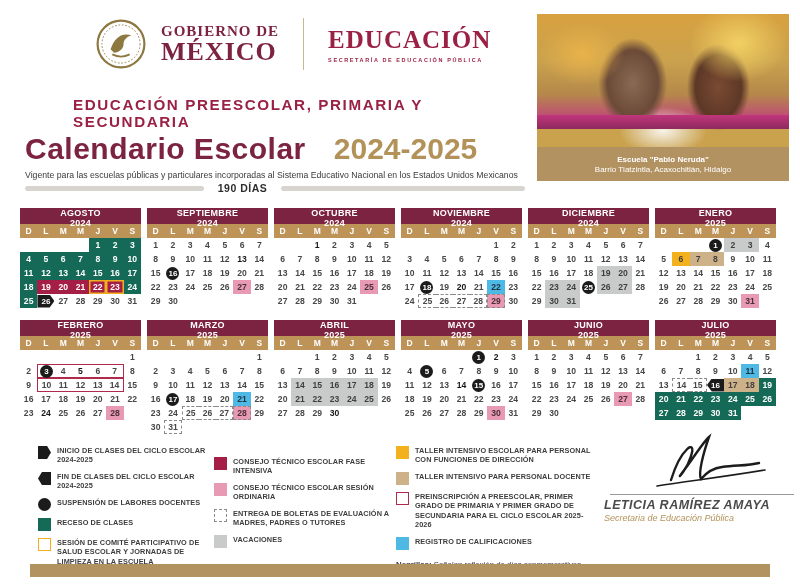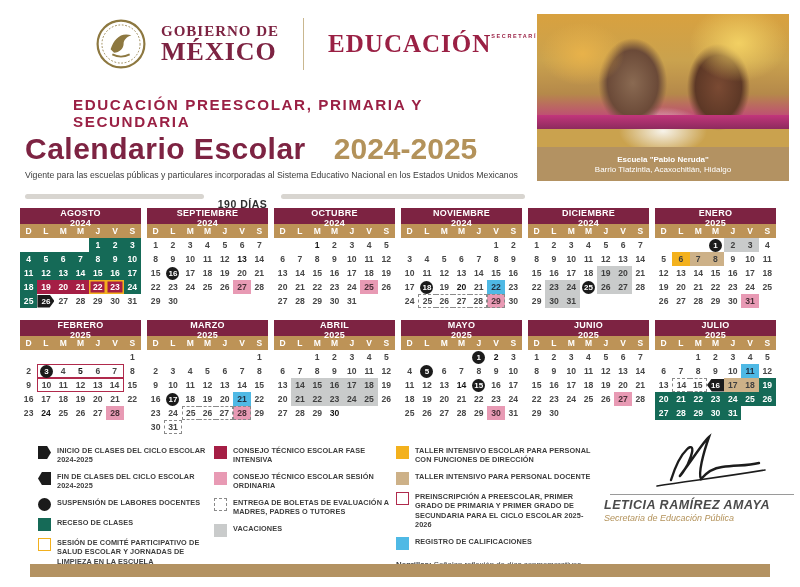"EDUCACIÓN" .edu-words { flex-direction: row -> column }
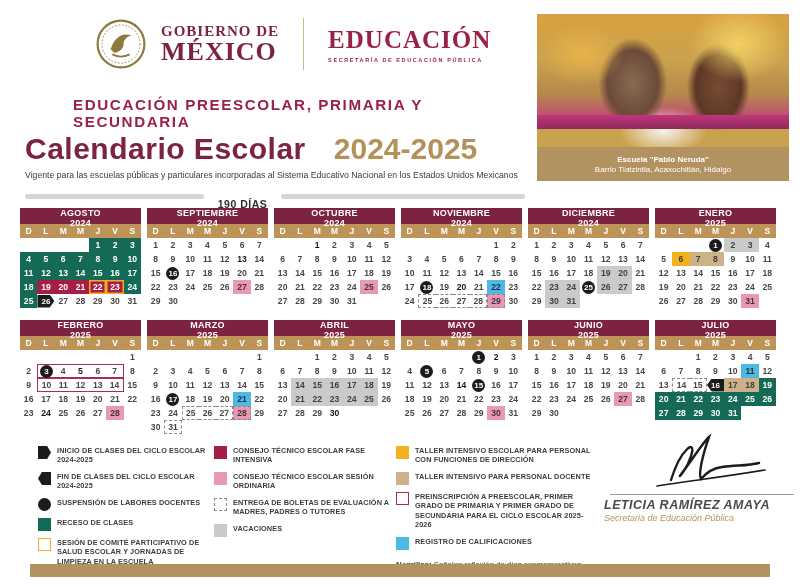"190 DÍAS" .days-label { margin-top: 16px -> none }
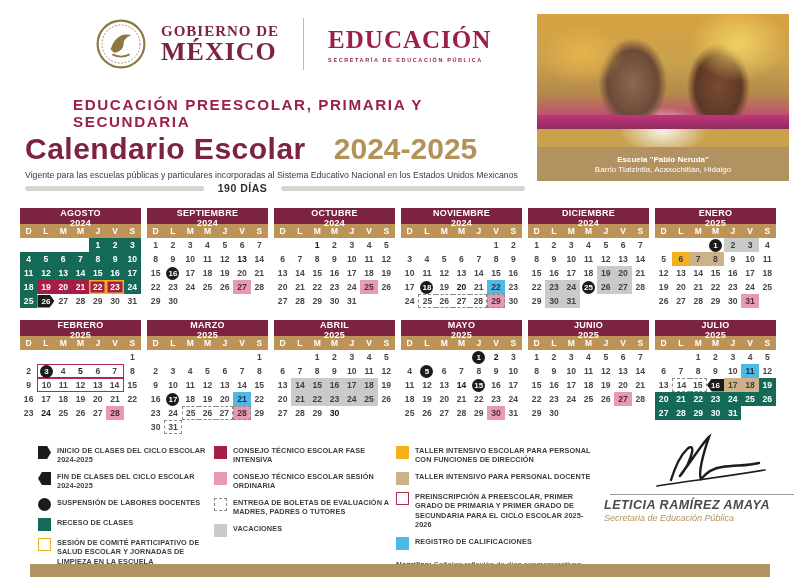"CONSEJO TÉCNICO ESCOLAR FASE INTENSIVA" .leg-col2 { margin-top: none -> 11px }
